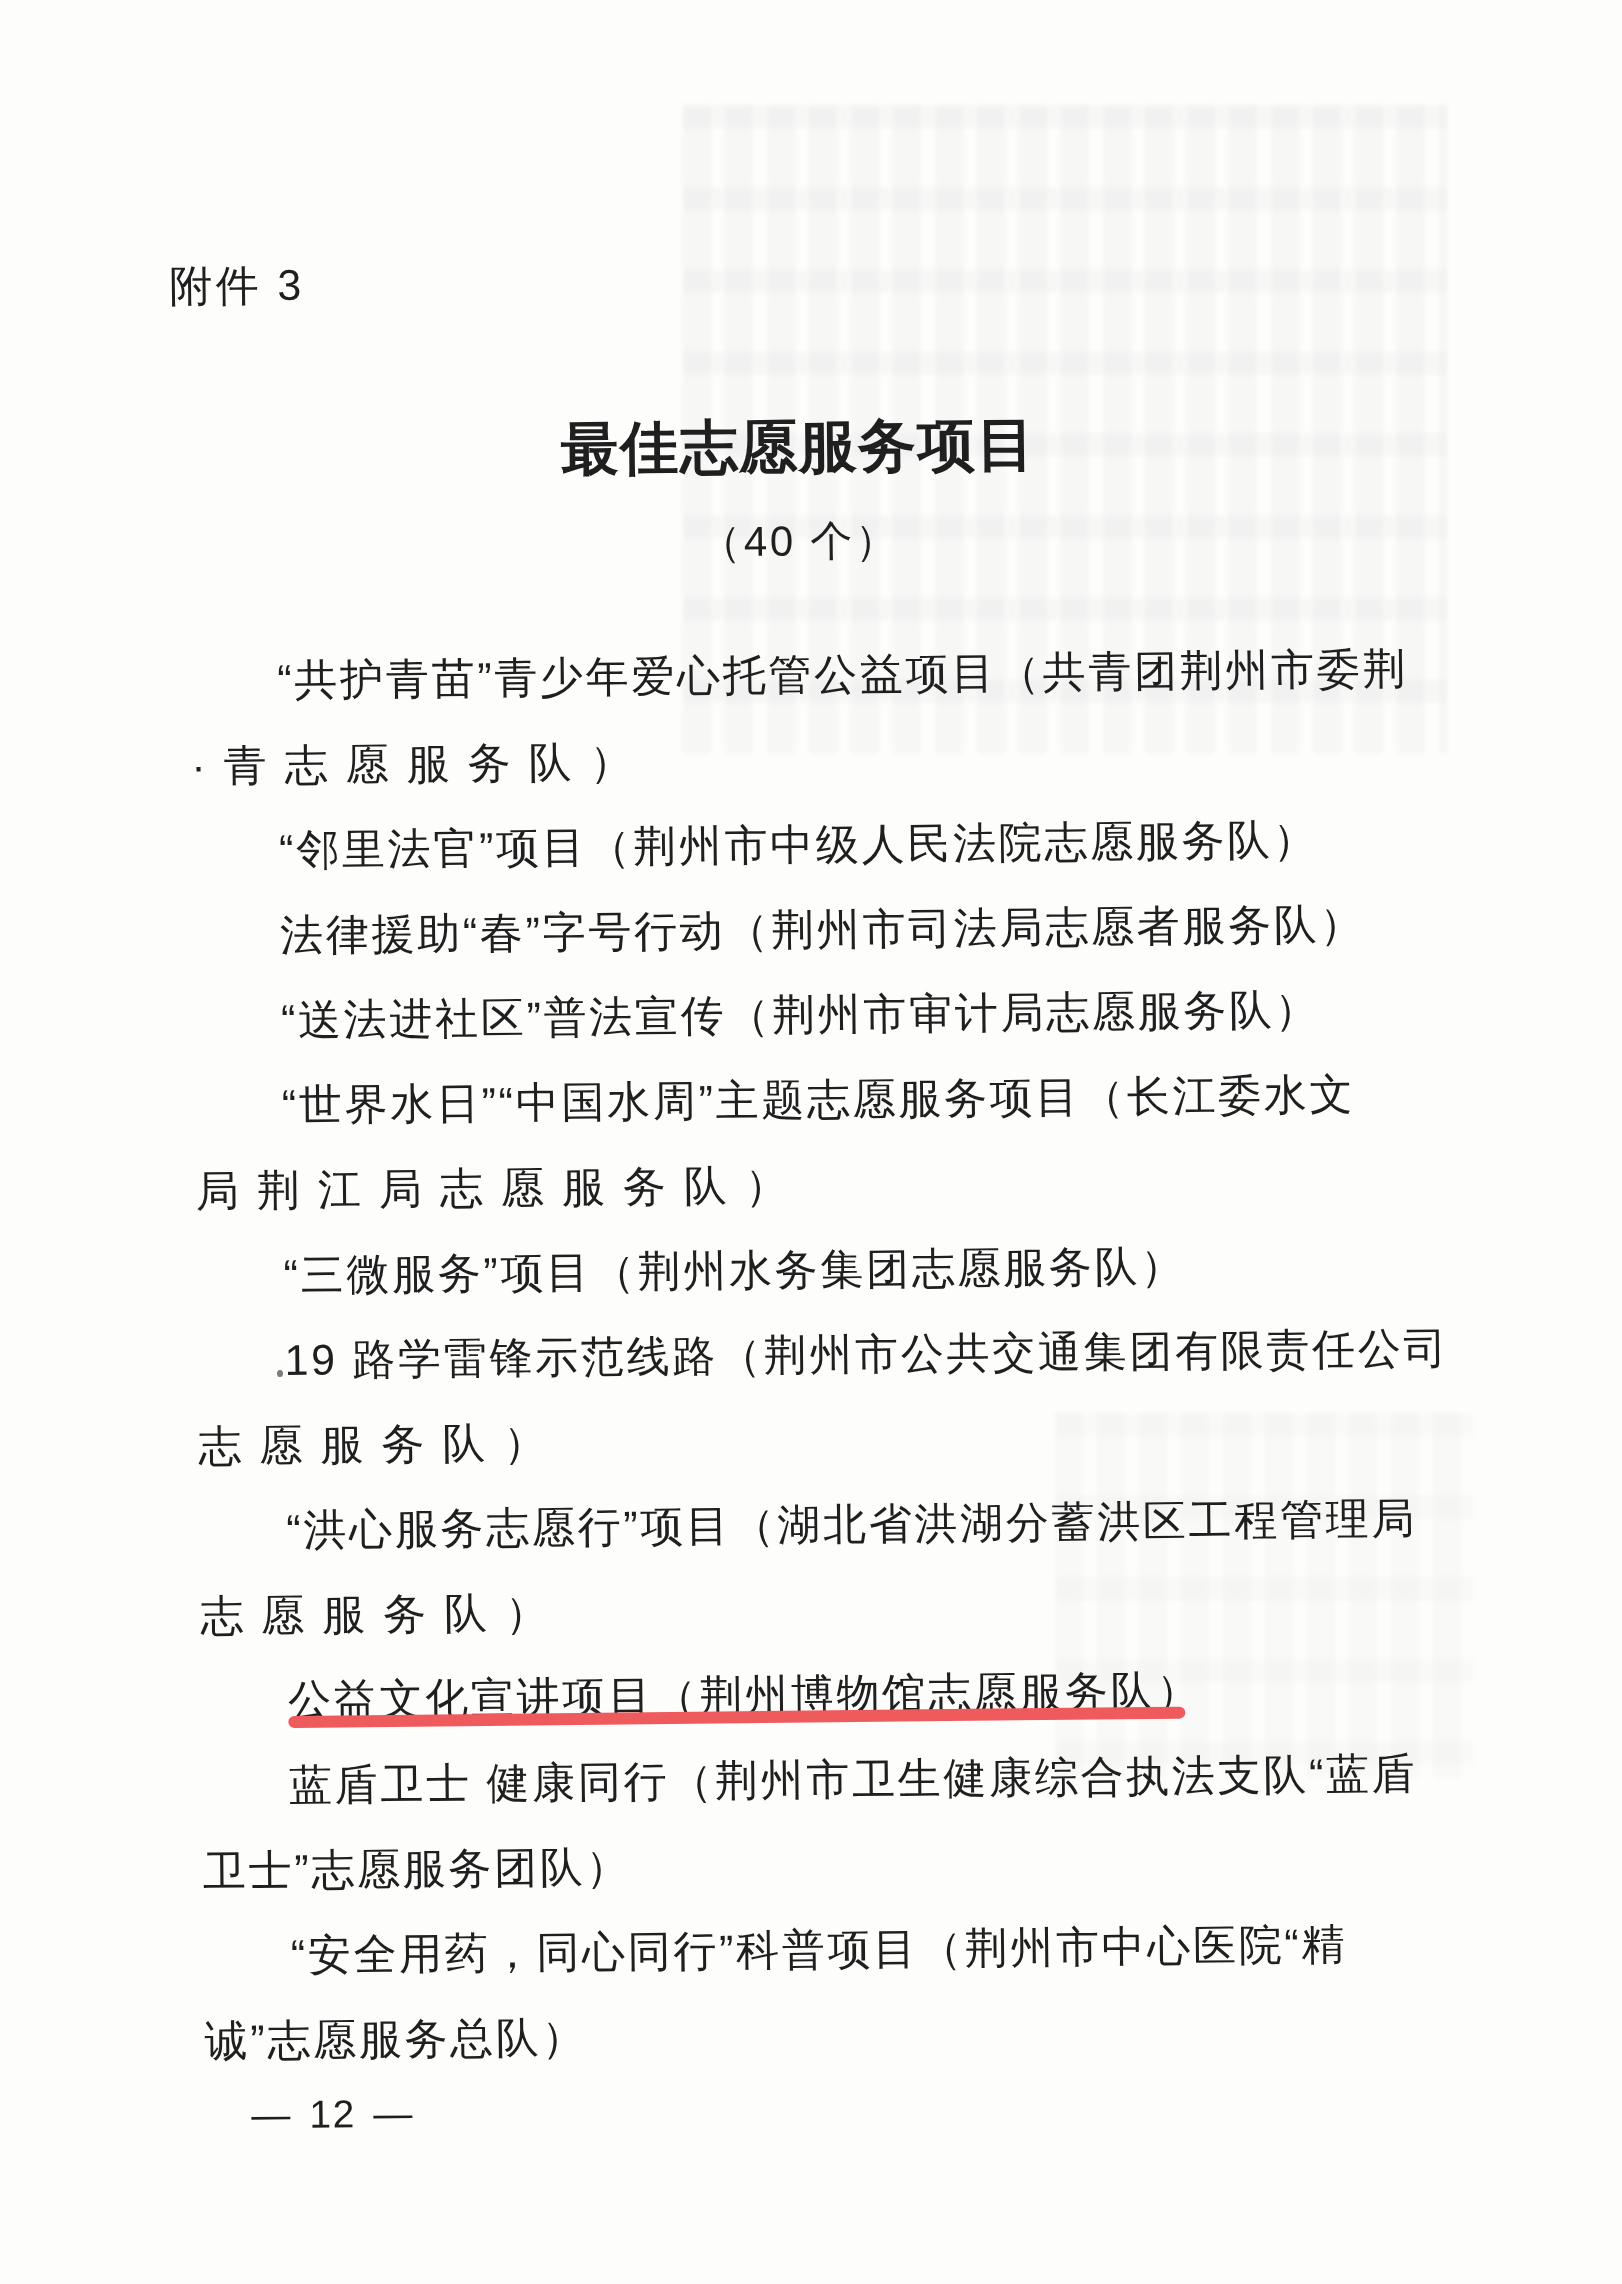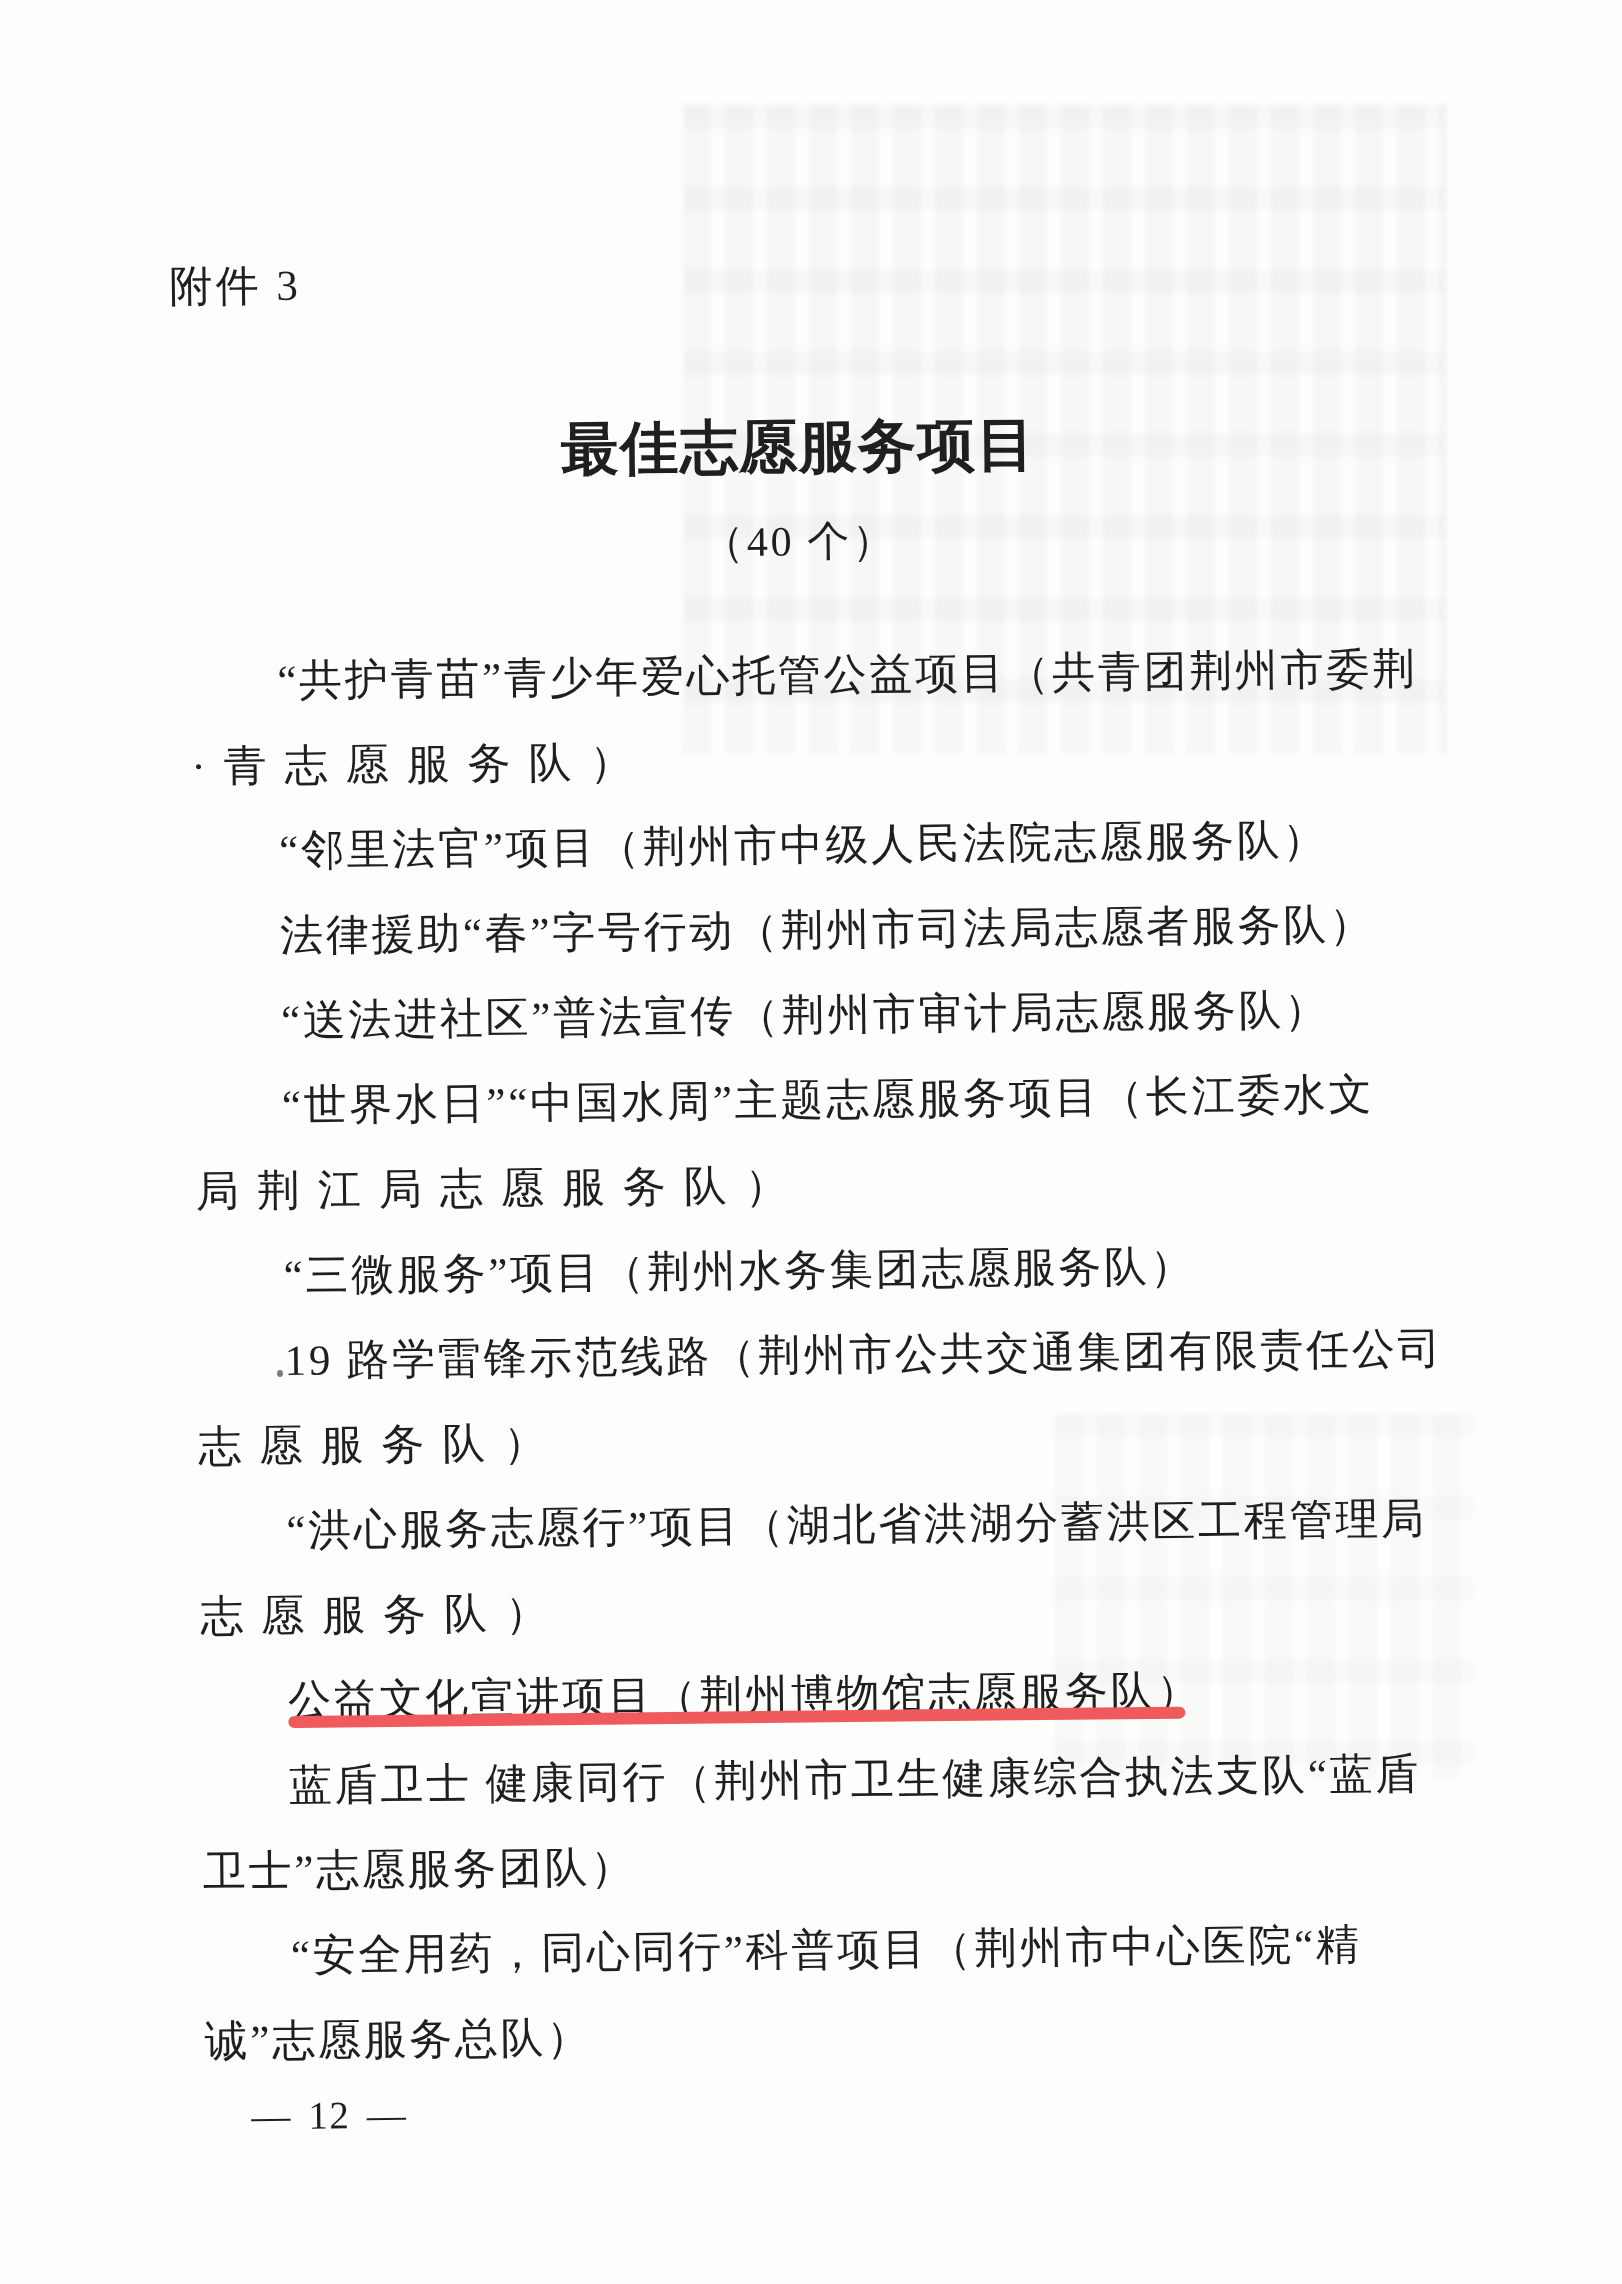"附件 3" .sheet { font-family: Liberation Serif, serif -> Liberation Sans, sans-serif }
